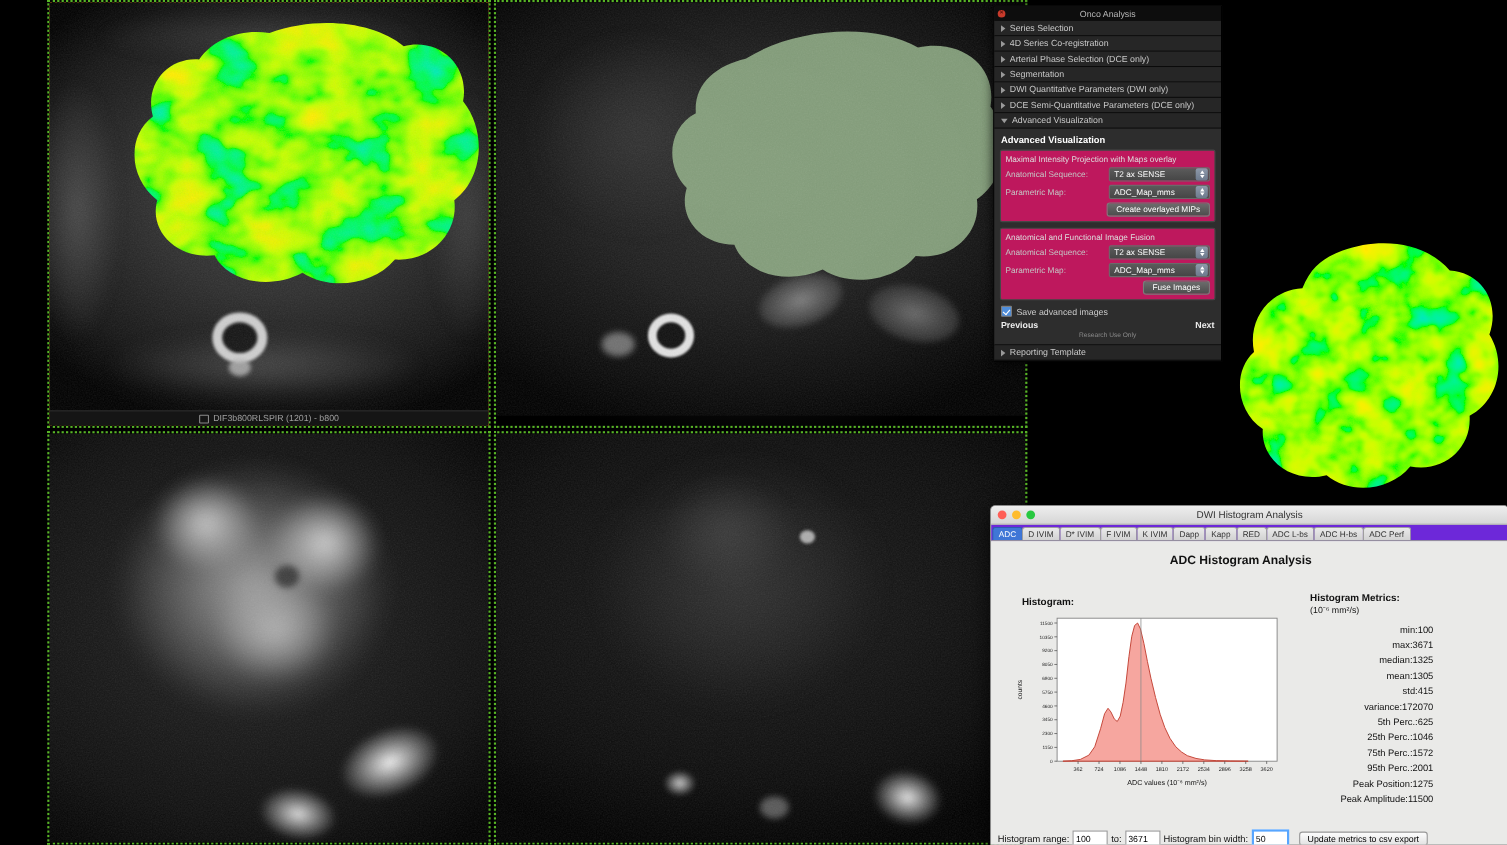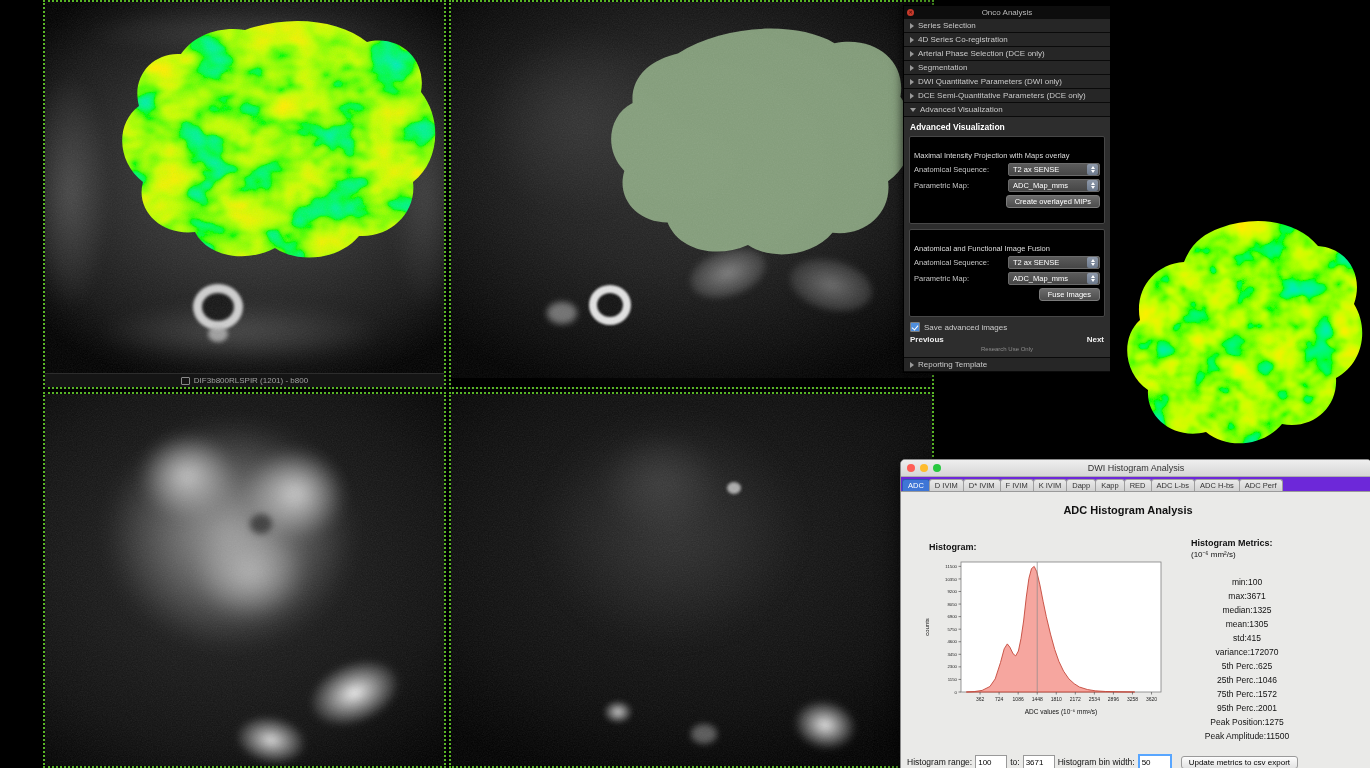"Maximal Intensity Projection with Maps" .ogroup { background: #000000 -> #be185d; padding: 14px 4px -> 3px 4px }
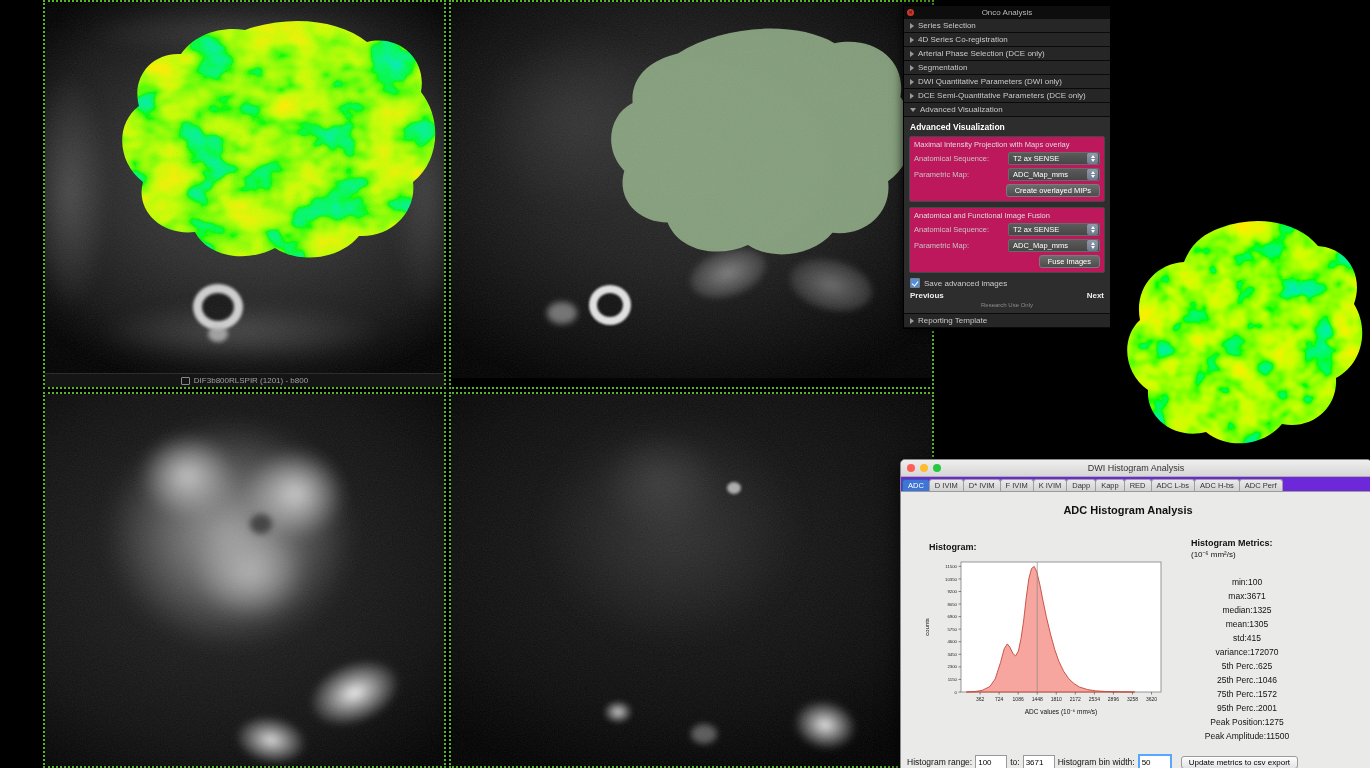"(10⁻⁶ mm²/s)" .hmunit { margin-bottom: 16px -> 6px }
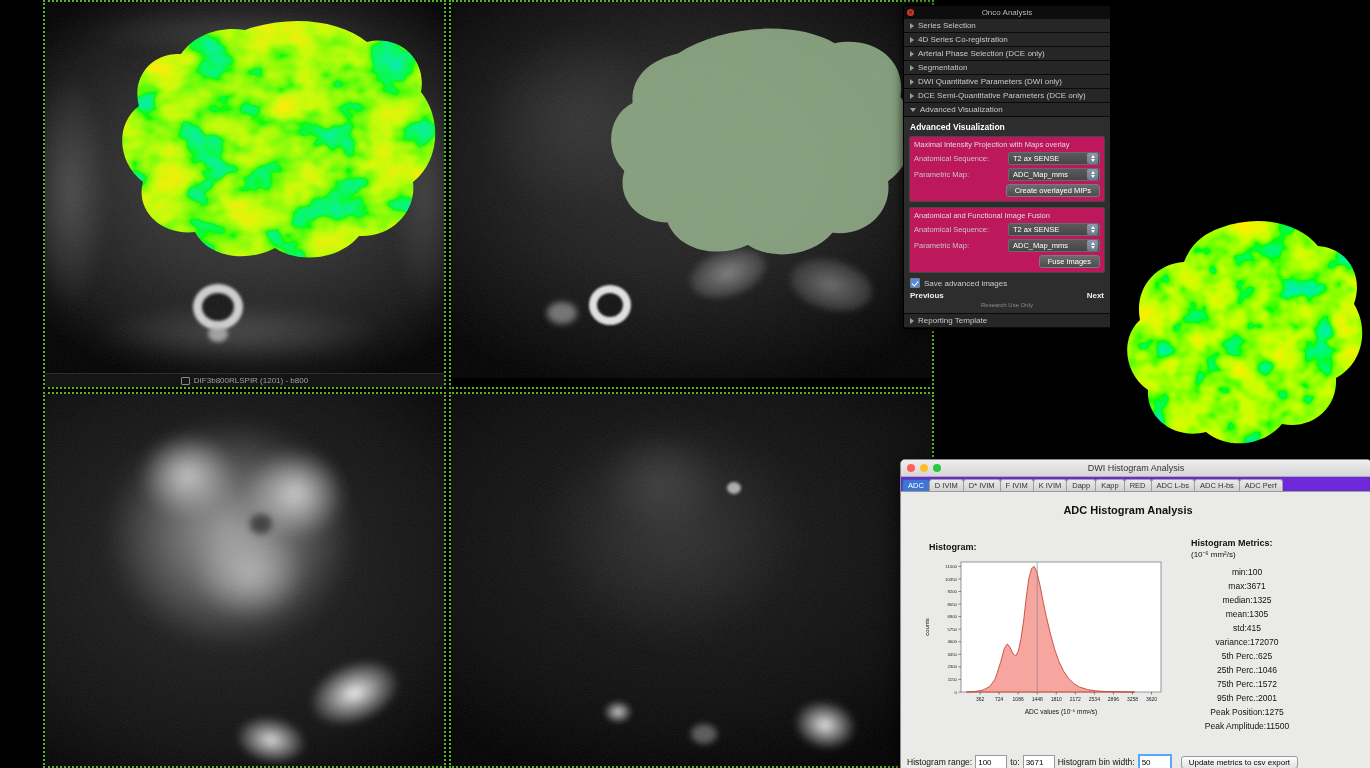"min:" .hmrow { justify-content: center -> flex-end }
